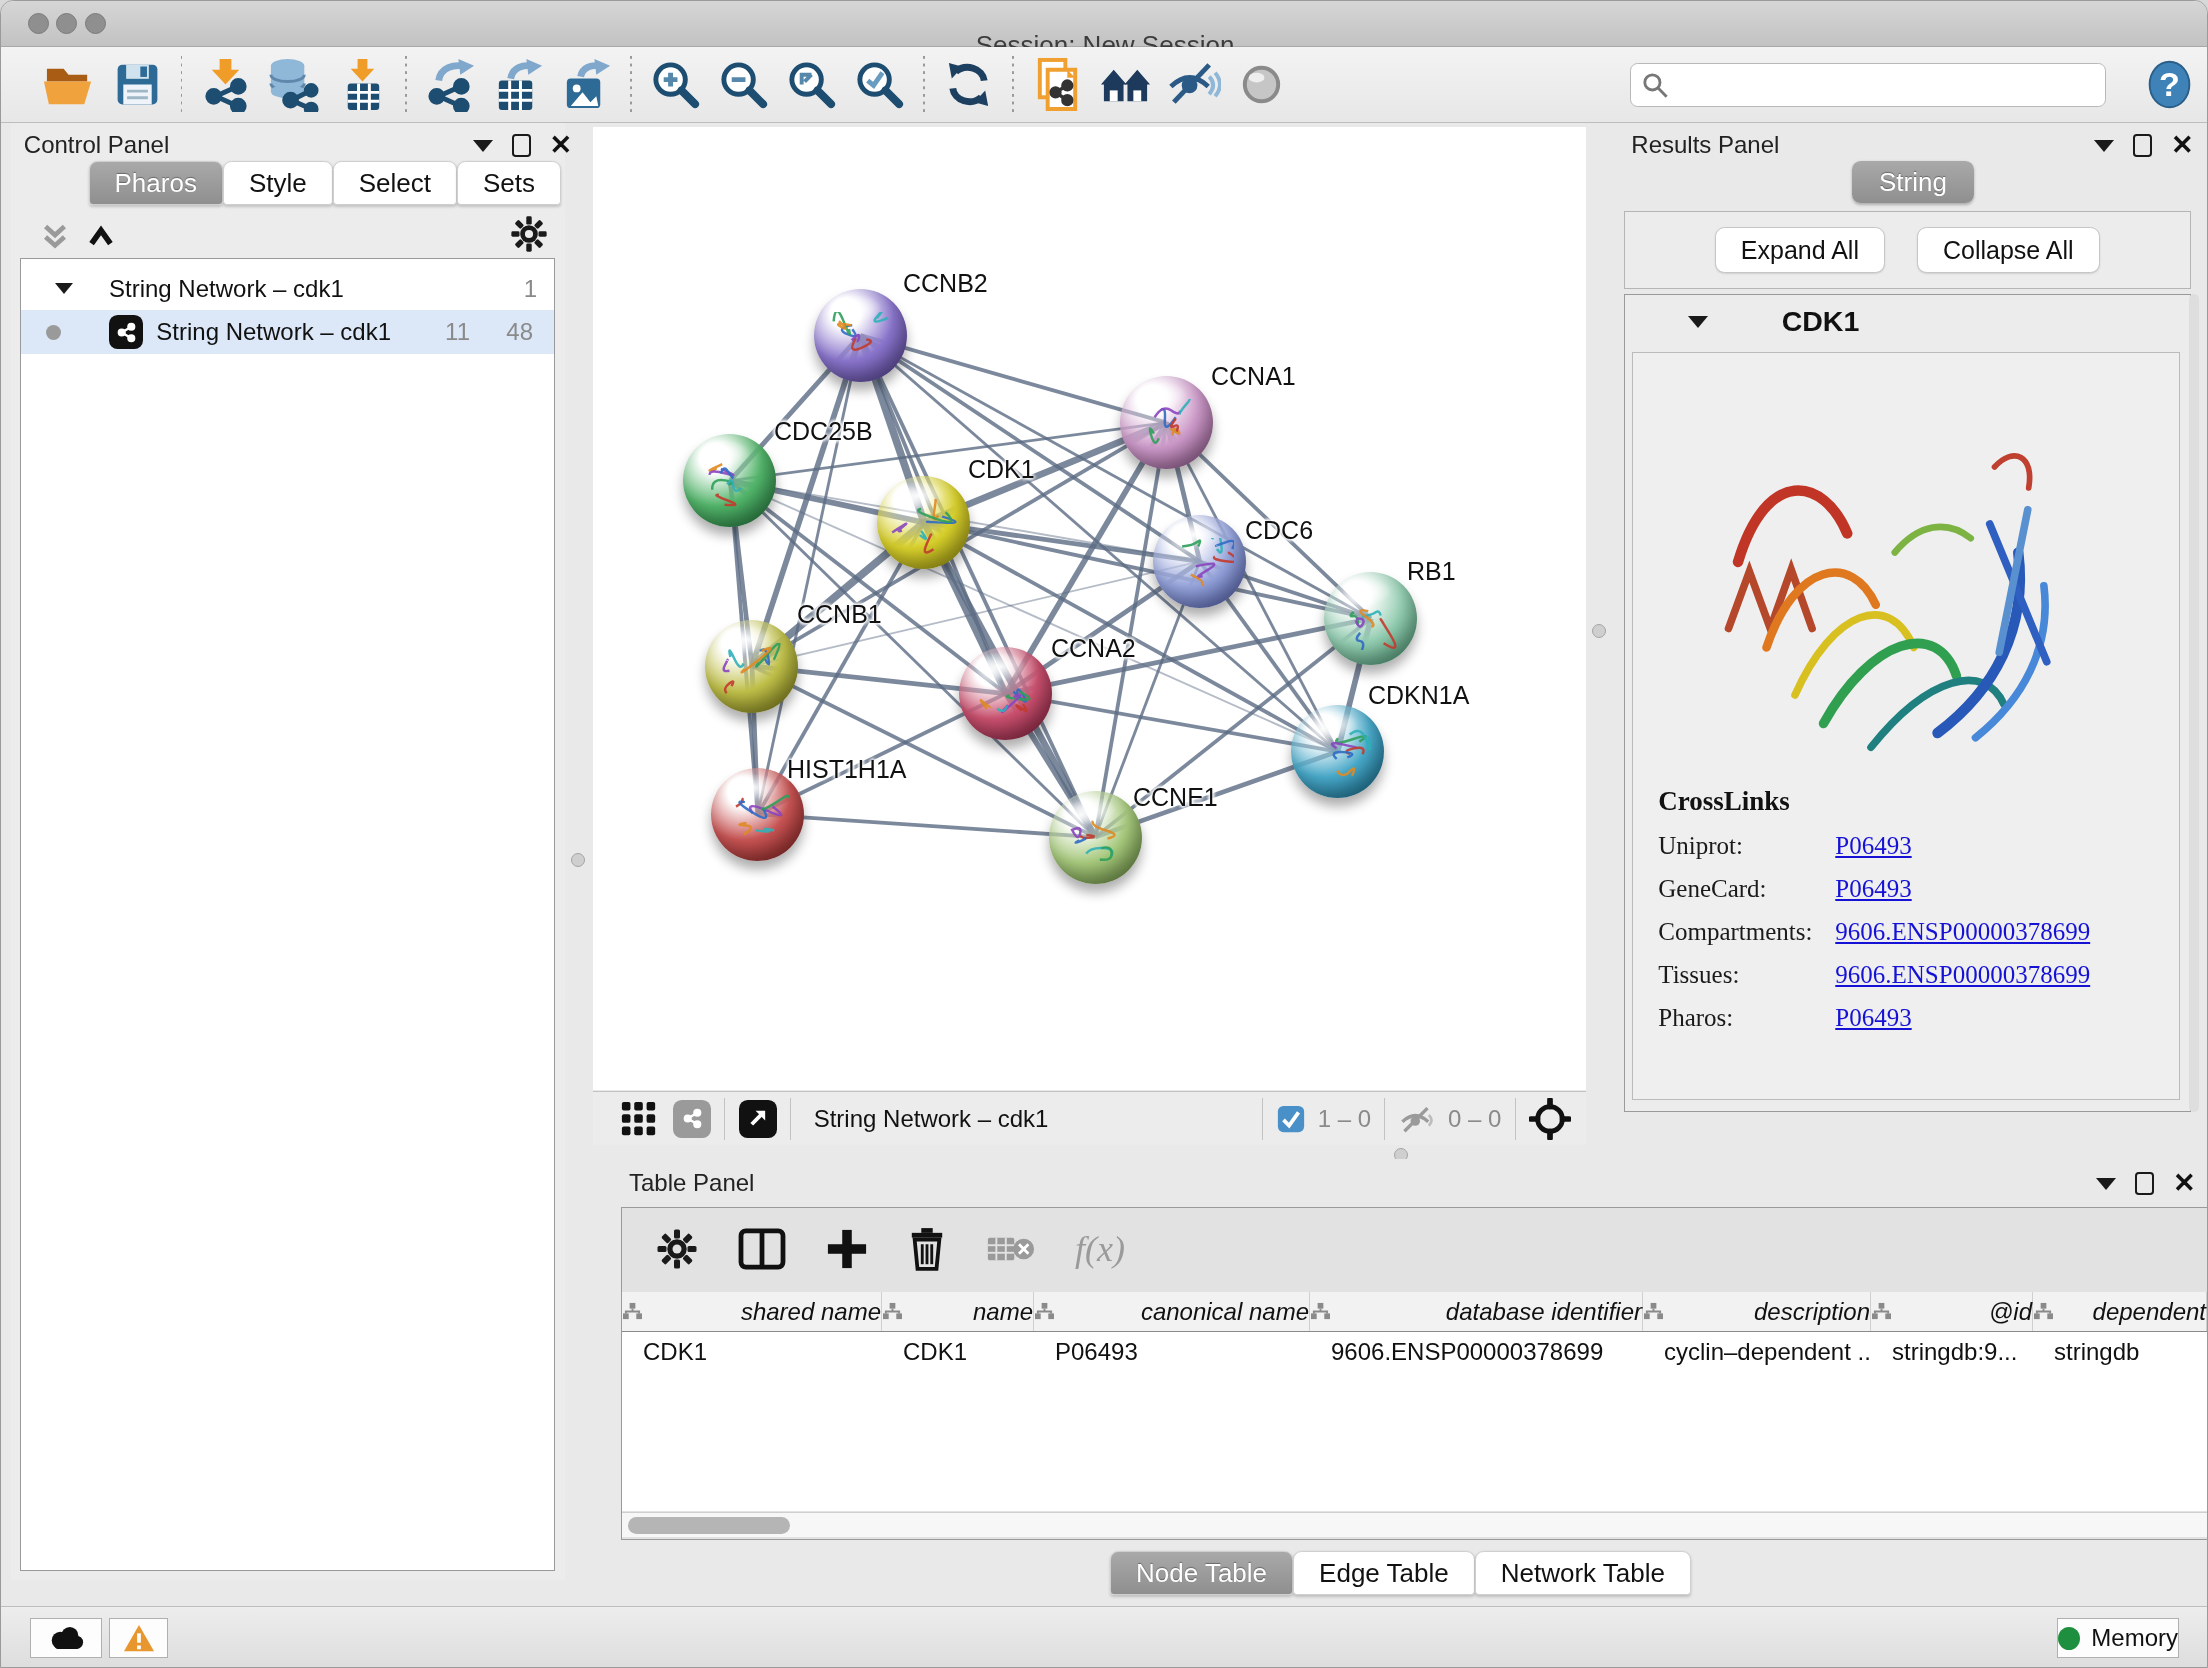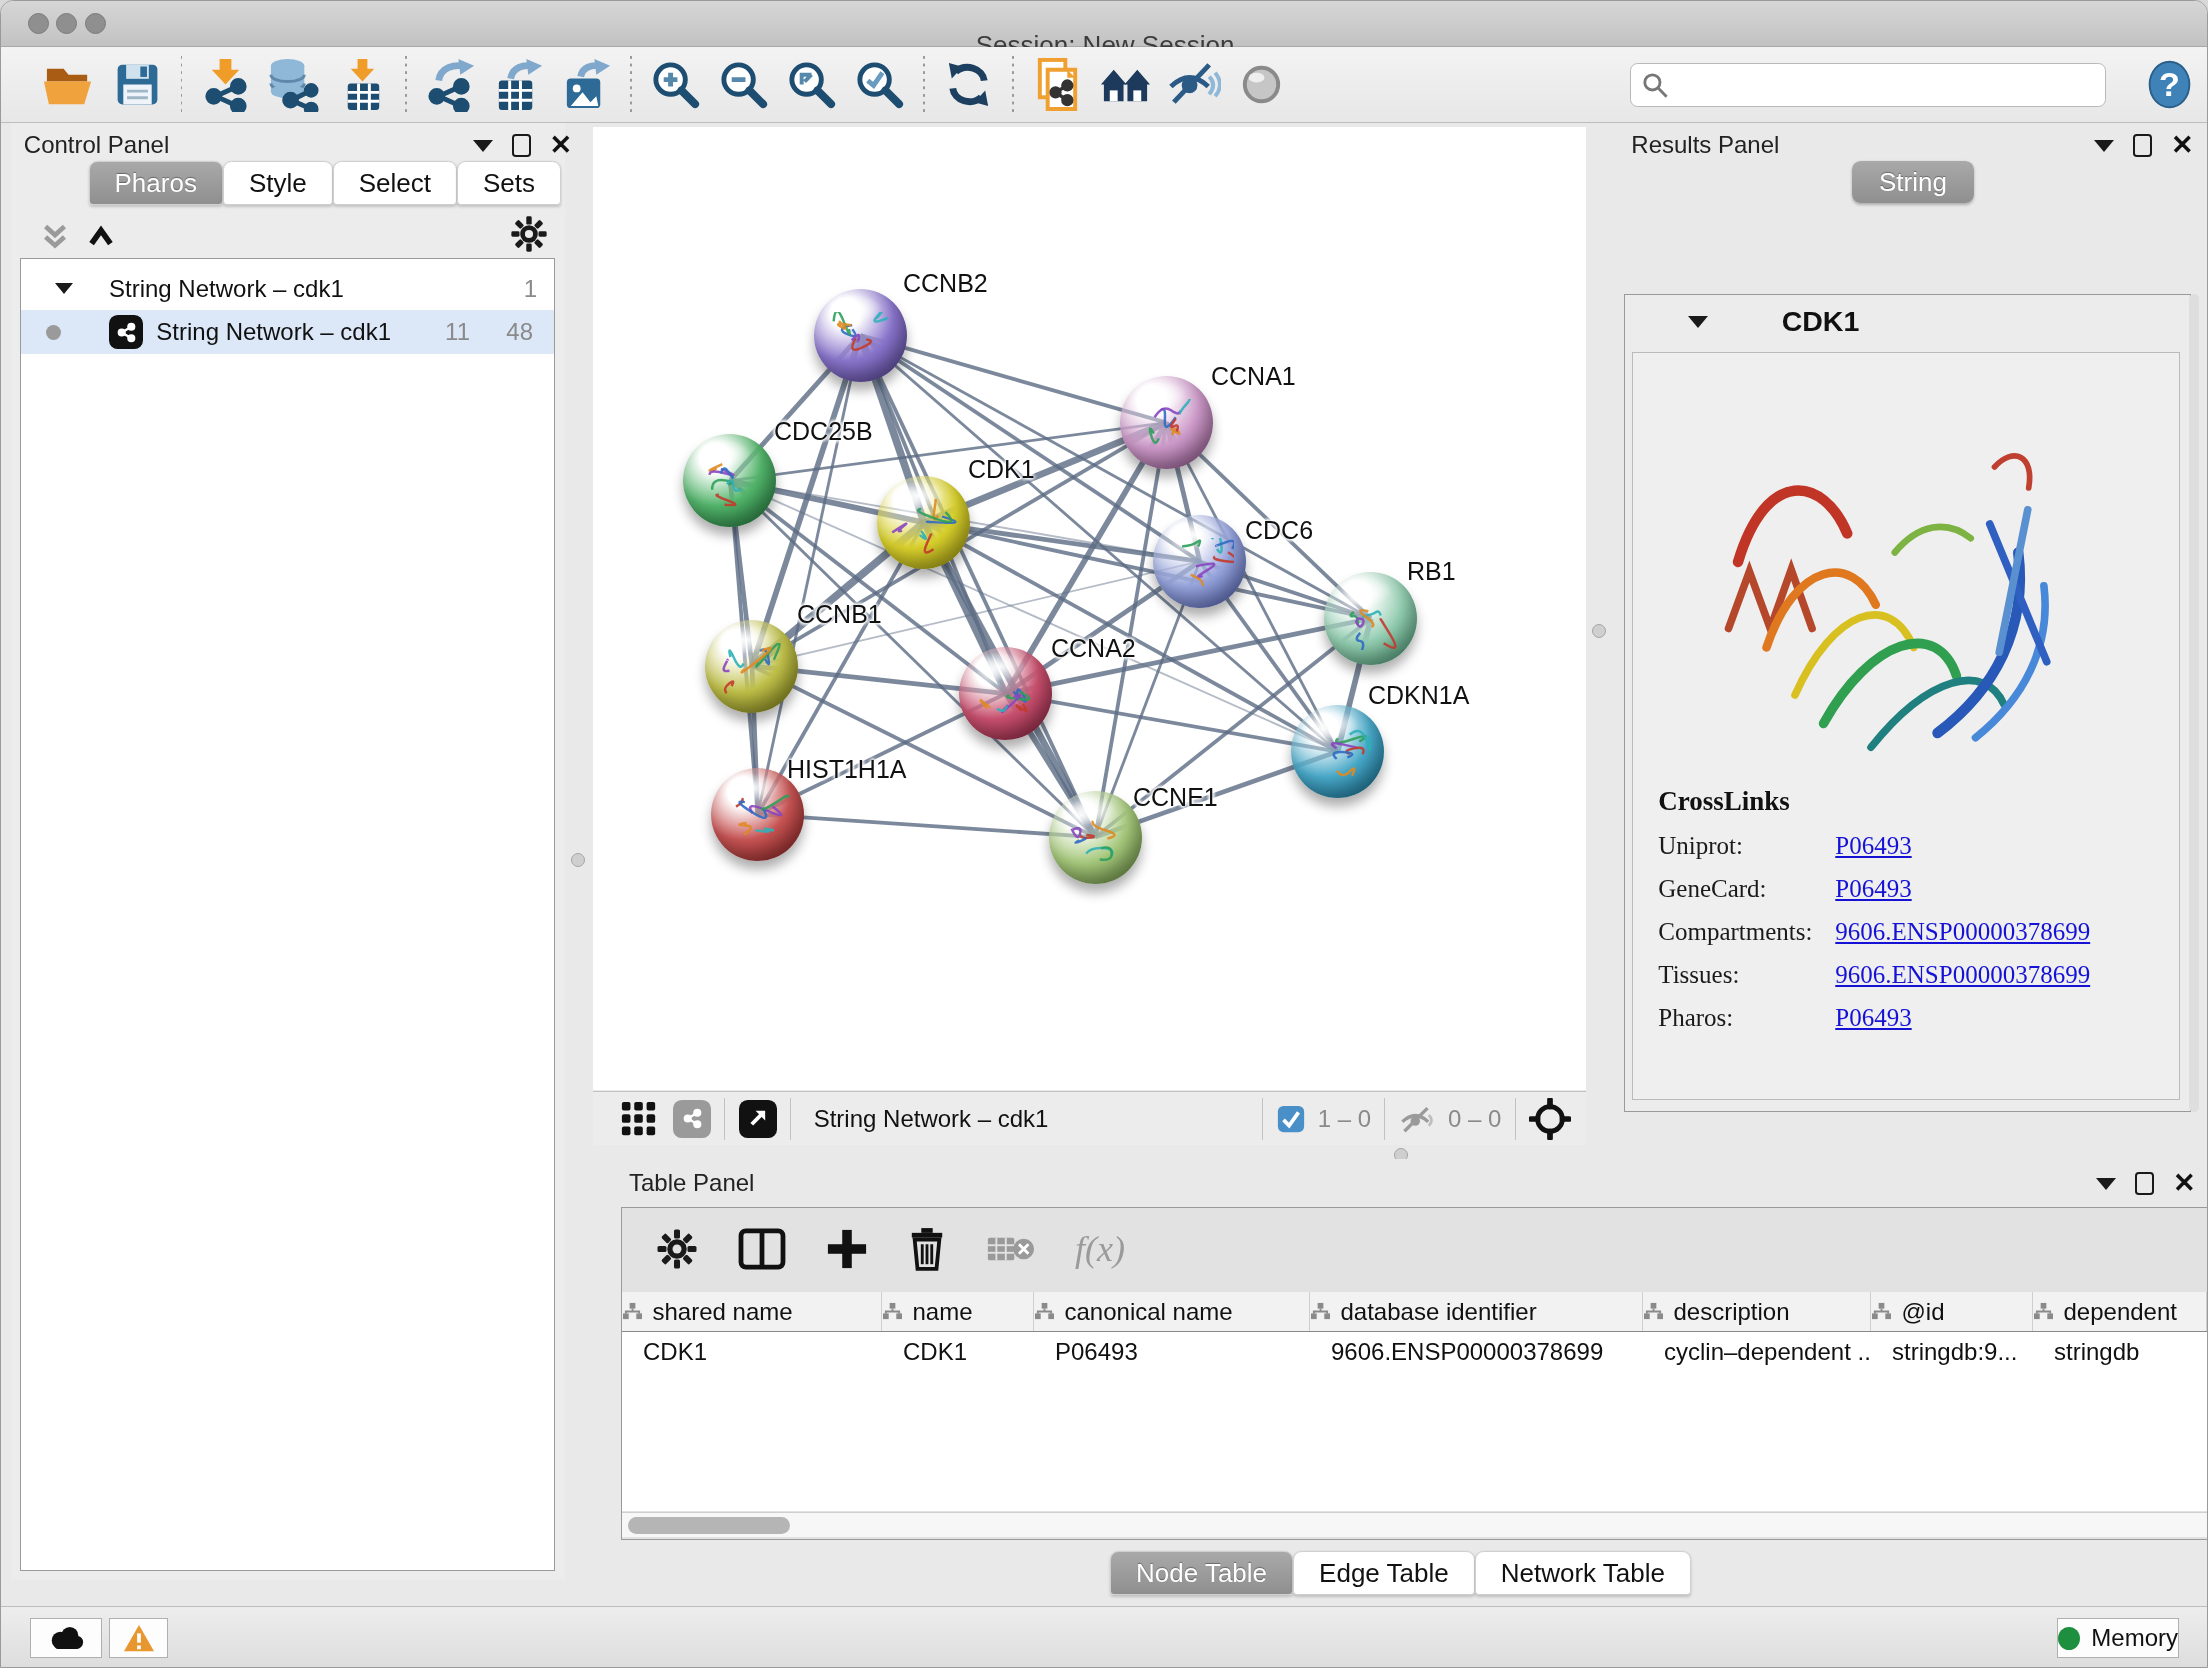"Expand All" div.rp-btnbox { html: none -> <div> <button>Expand All</button> <button>Collapse All</button> </div> }
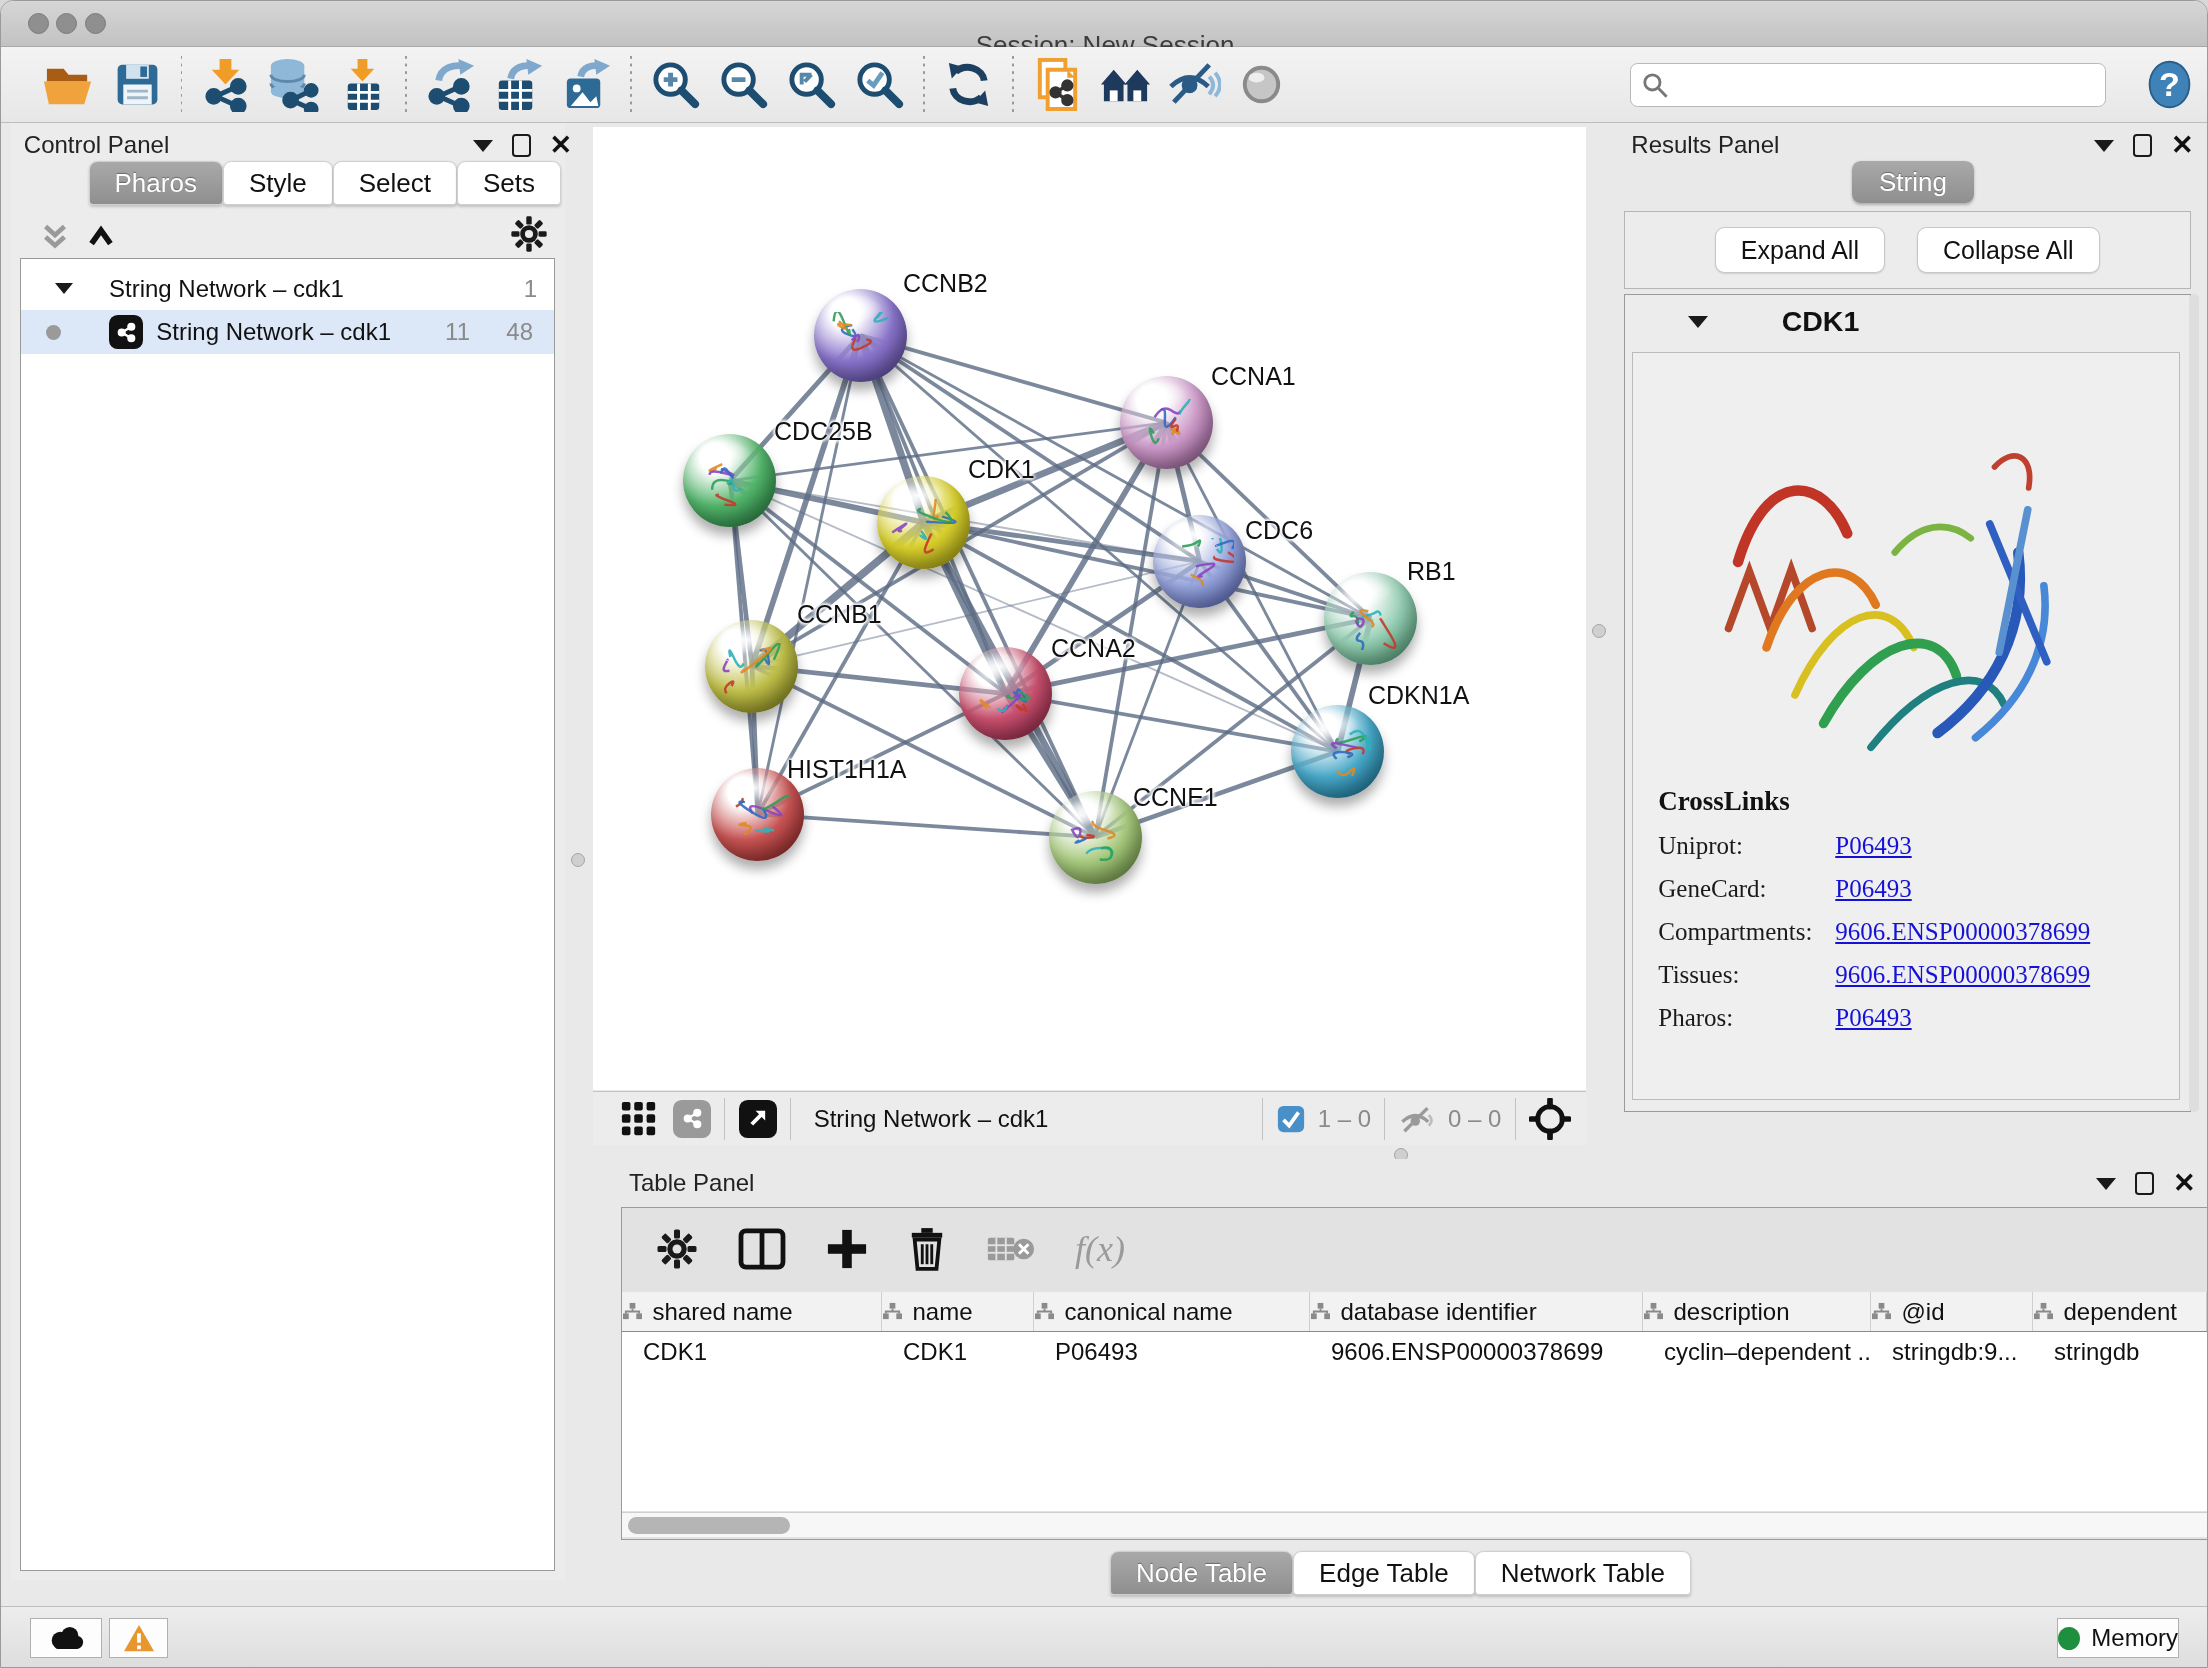"shared name" .gt-hcell { font-style: none -> italic; justify-content: flex-start -> space-between }
